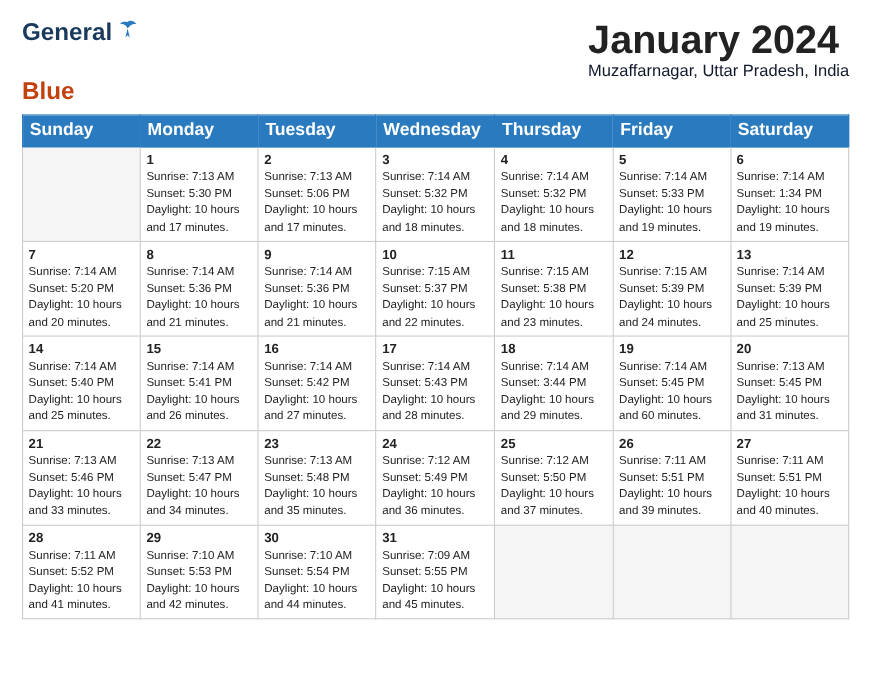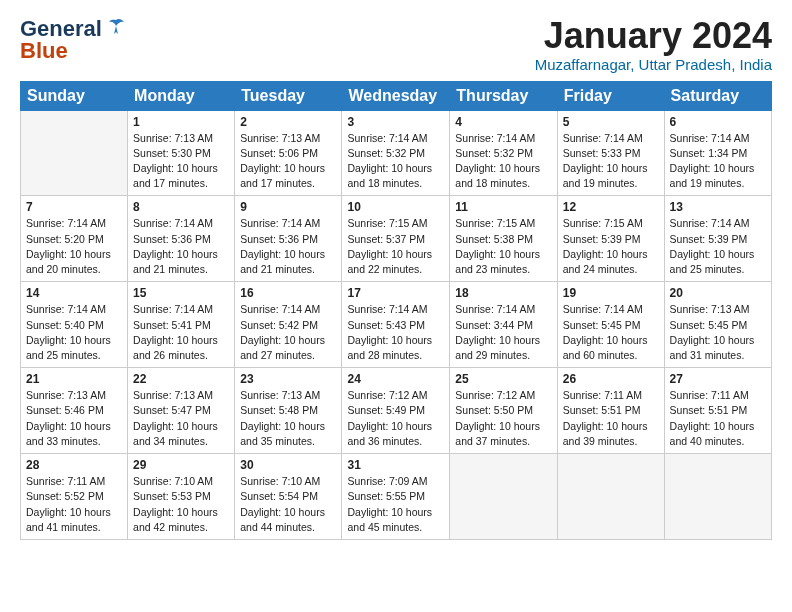"General" .logo { gap: none -> 32px }
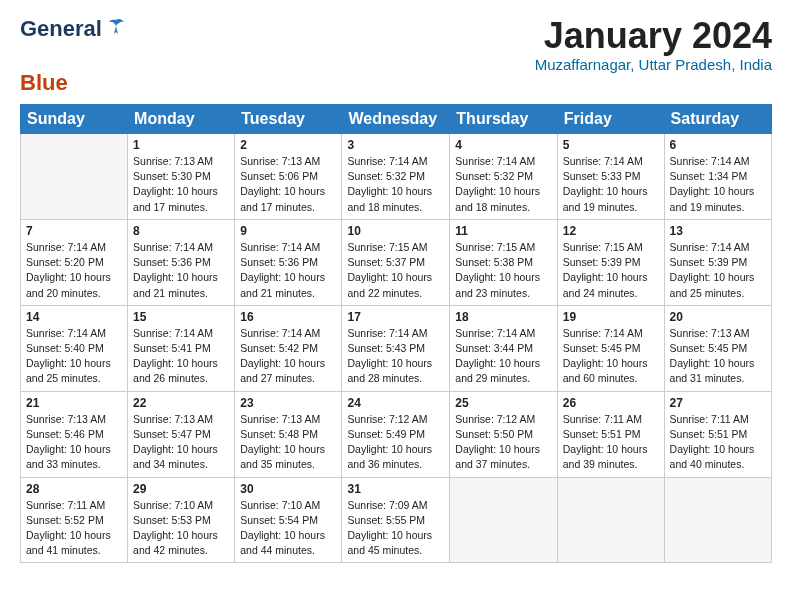"January 2024" .title-block { text-align: right -> none }
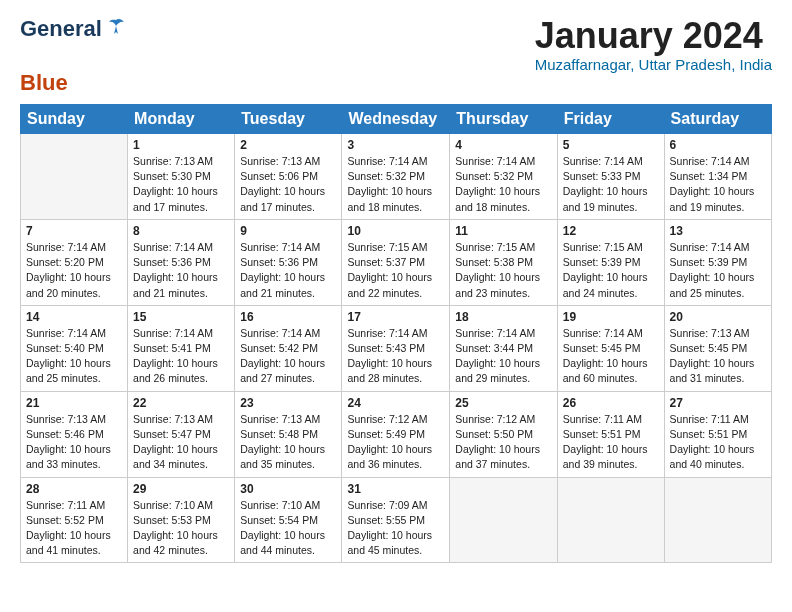"Muzaffarnagar, Uttar Pradesh, India" .location { color: #0369a1 -> #0f172a }
